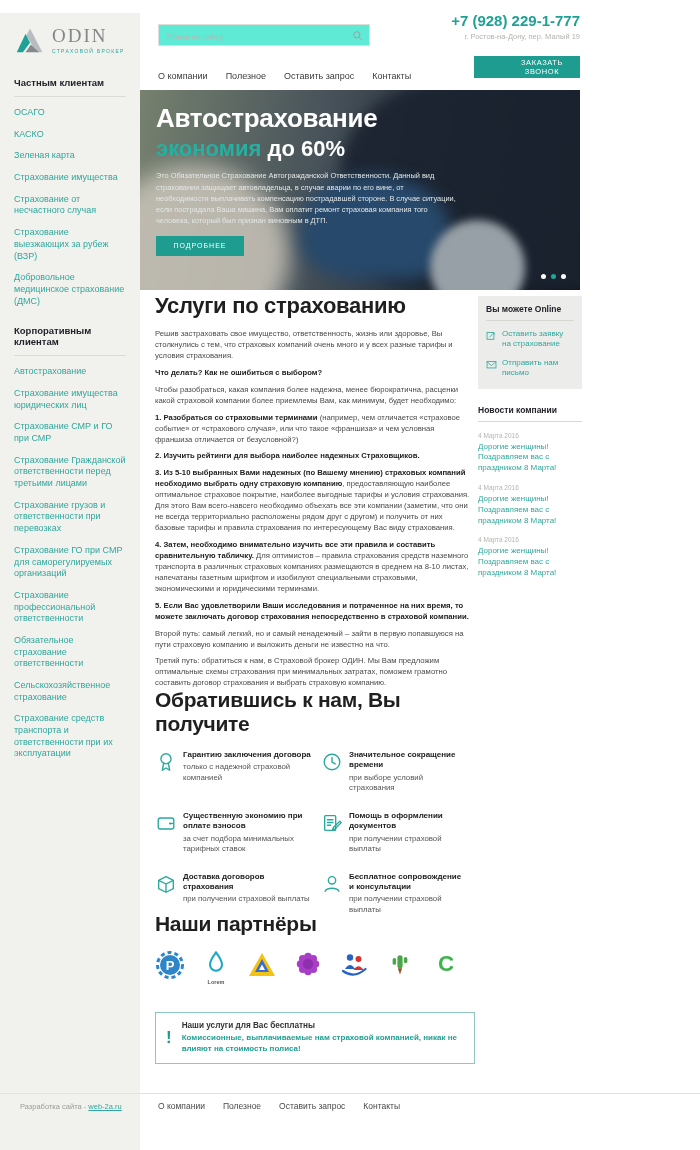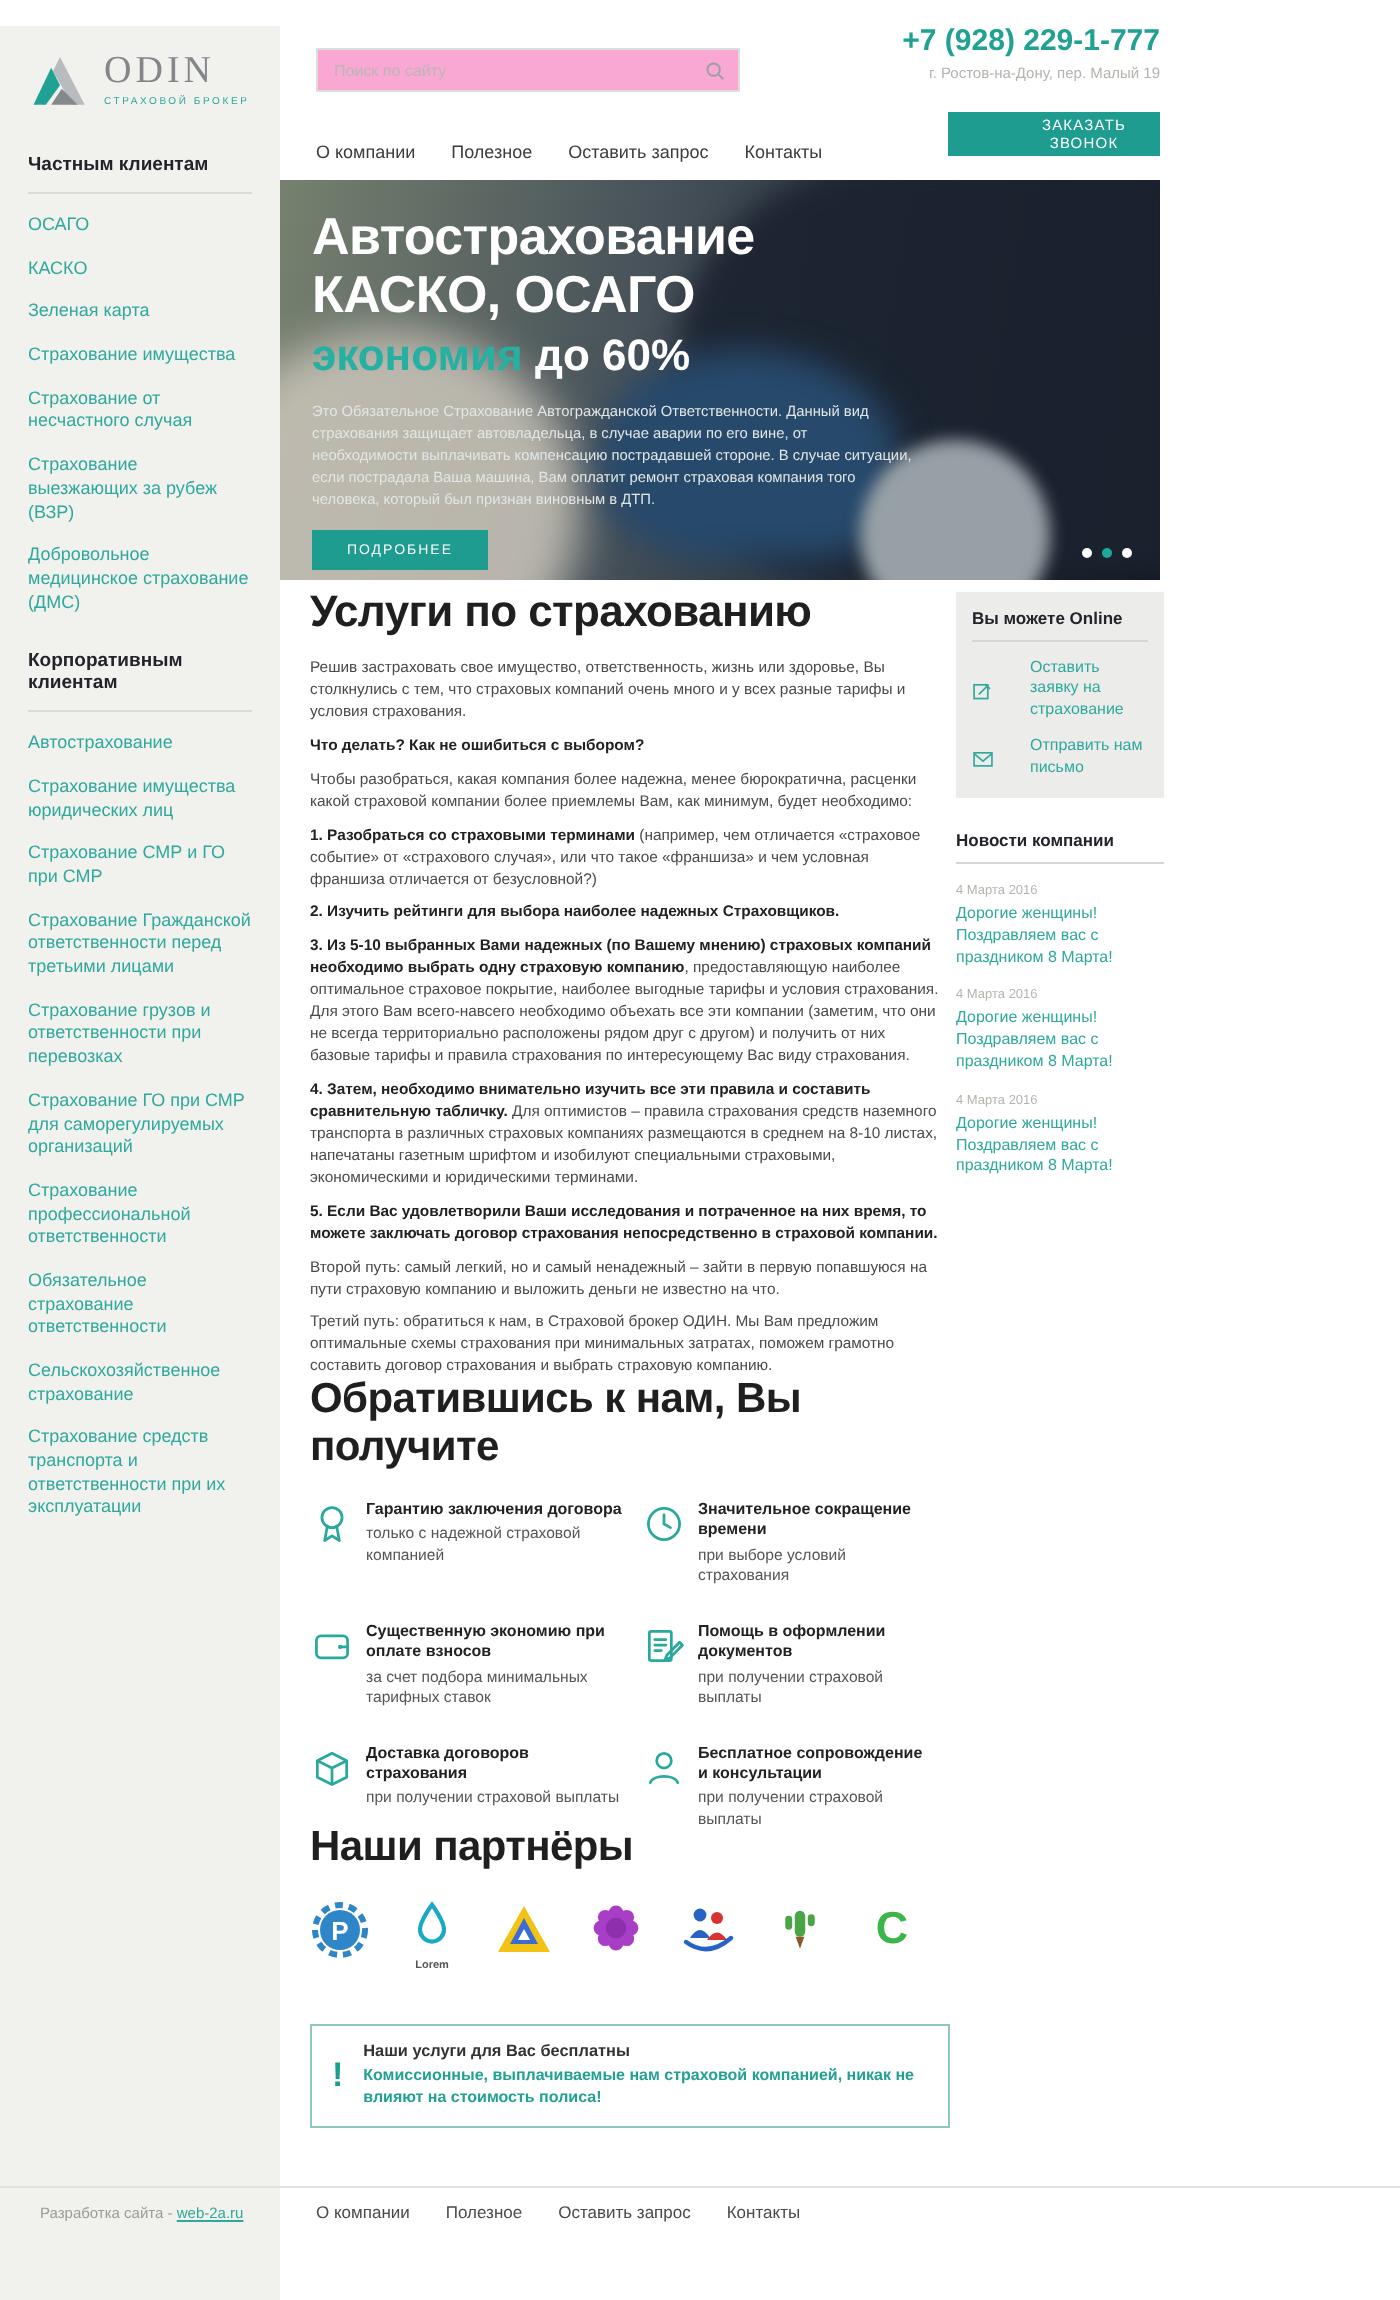"Поиск по сайту" .search-wrap { background: #f9a8d4 -> #5eead4 }
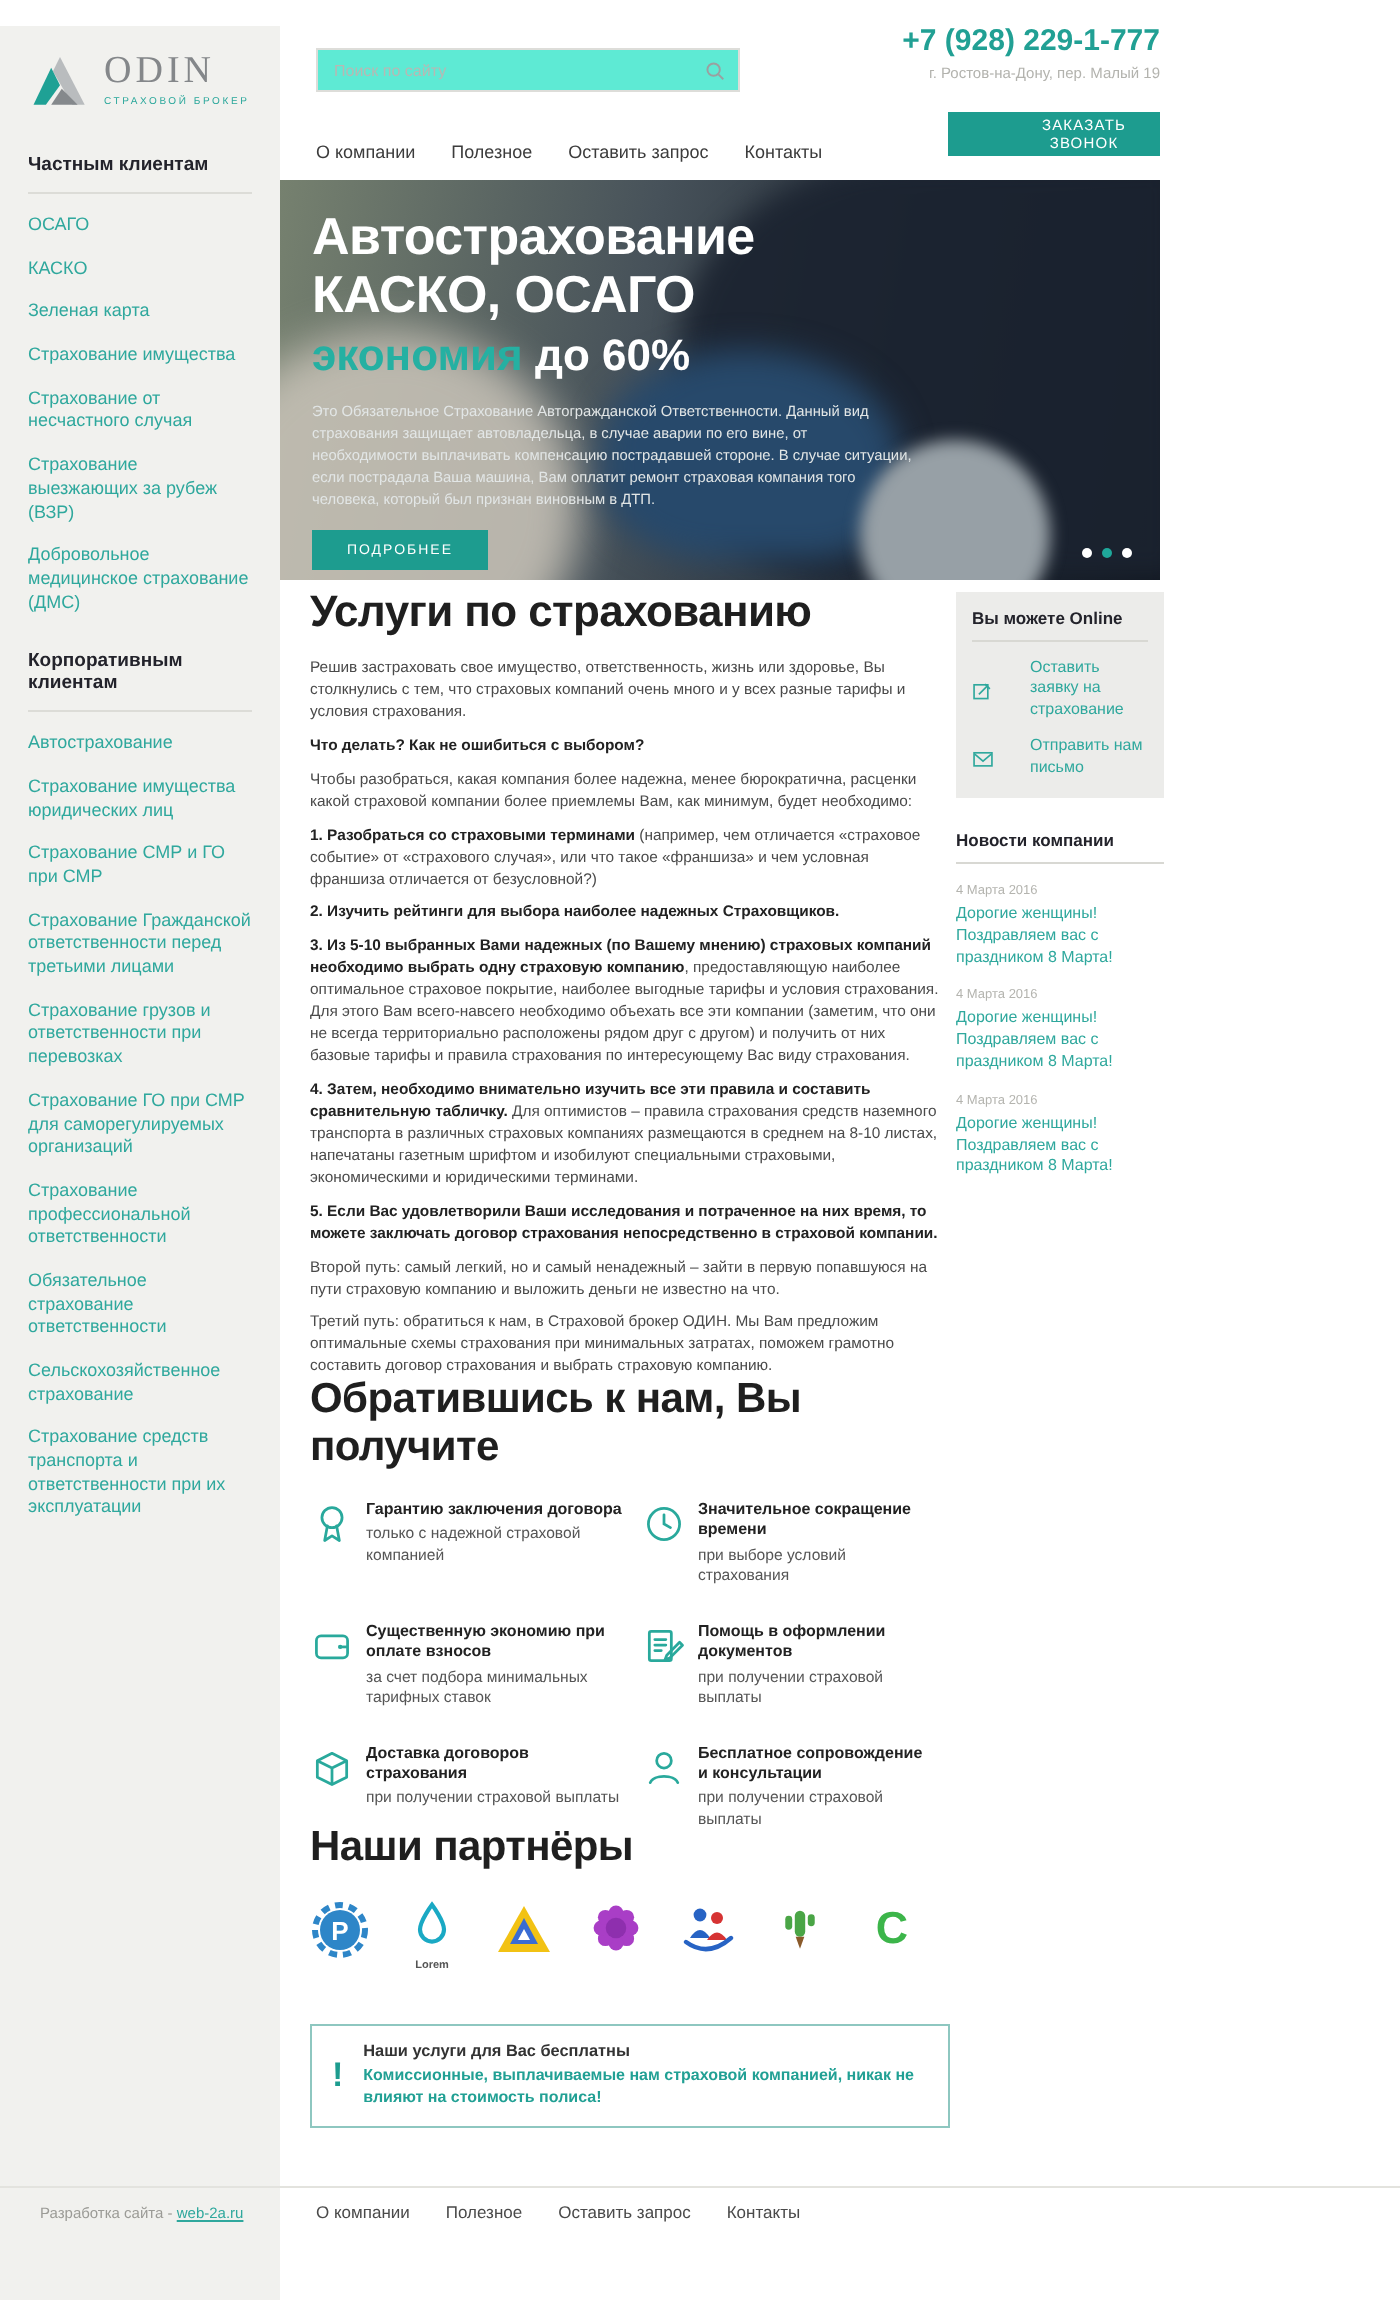"КАСКО, ОСАГО" div.b-line { html: <div>КАСКО, ОСАГО</div> -> none }
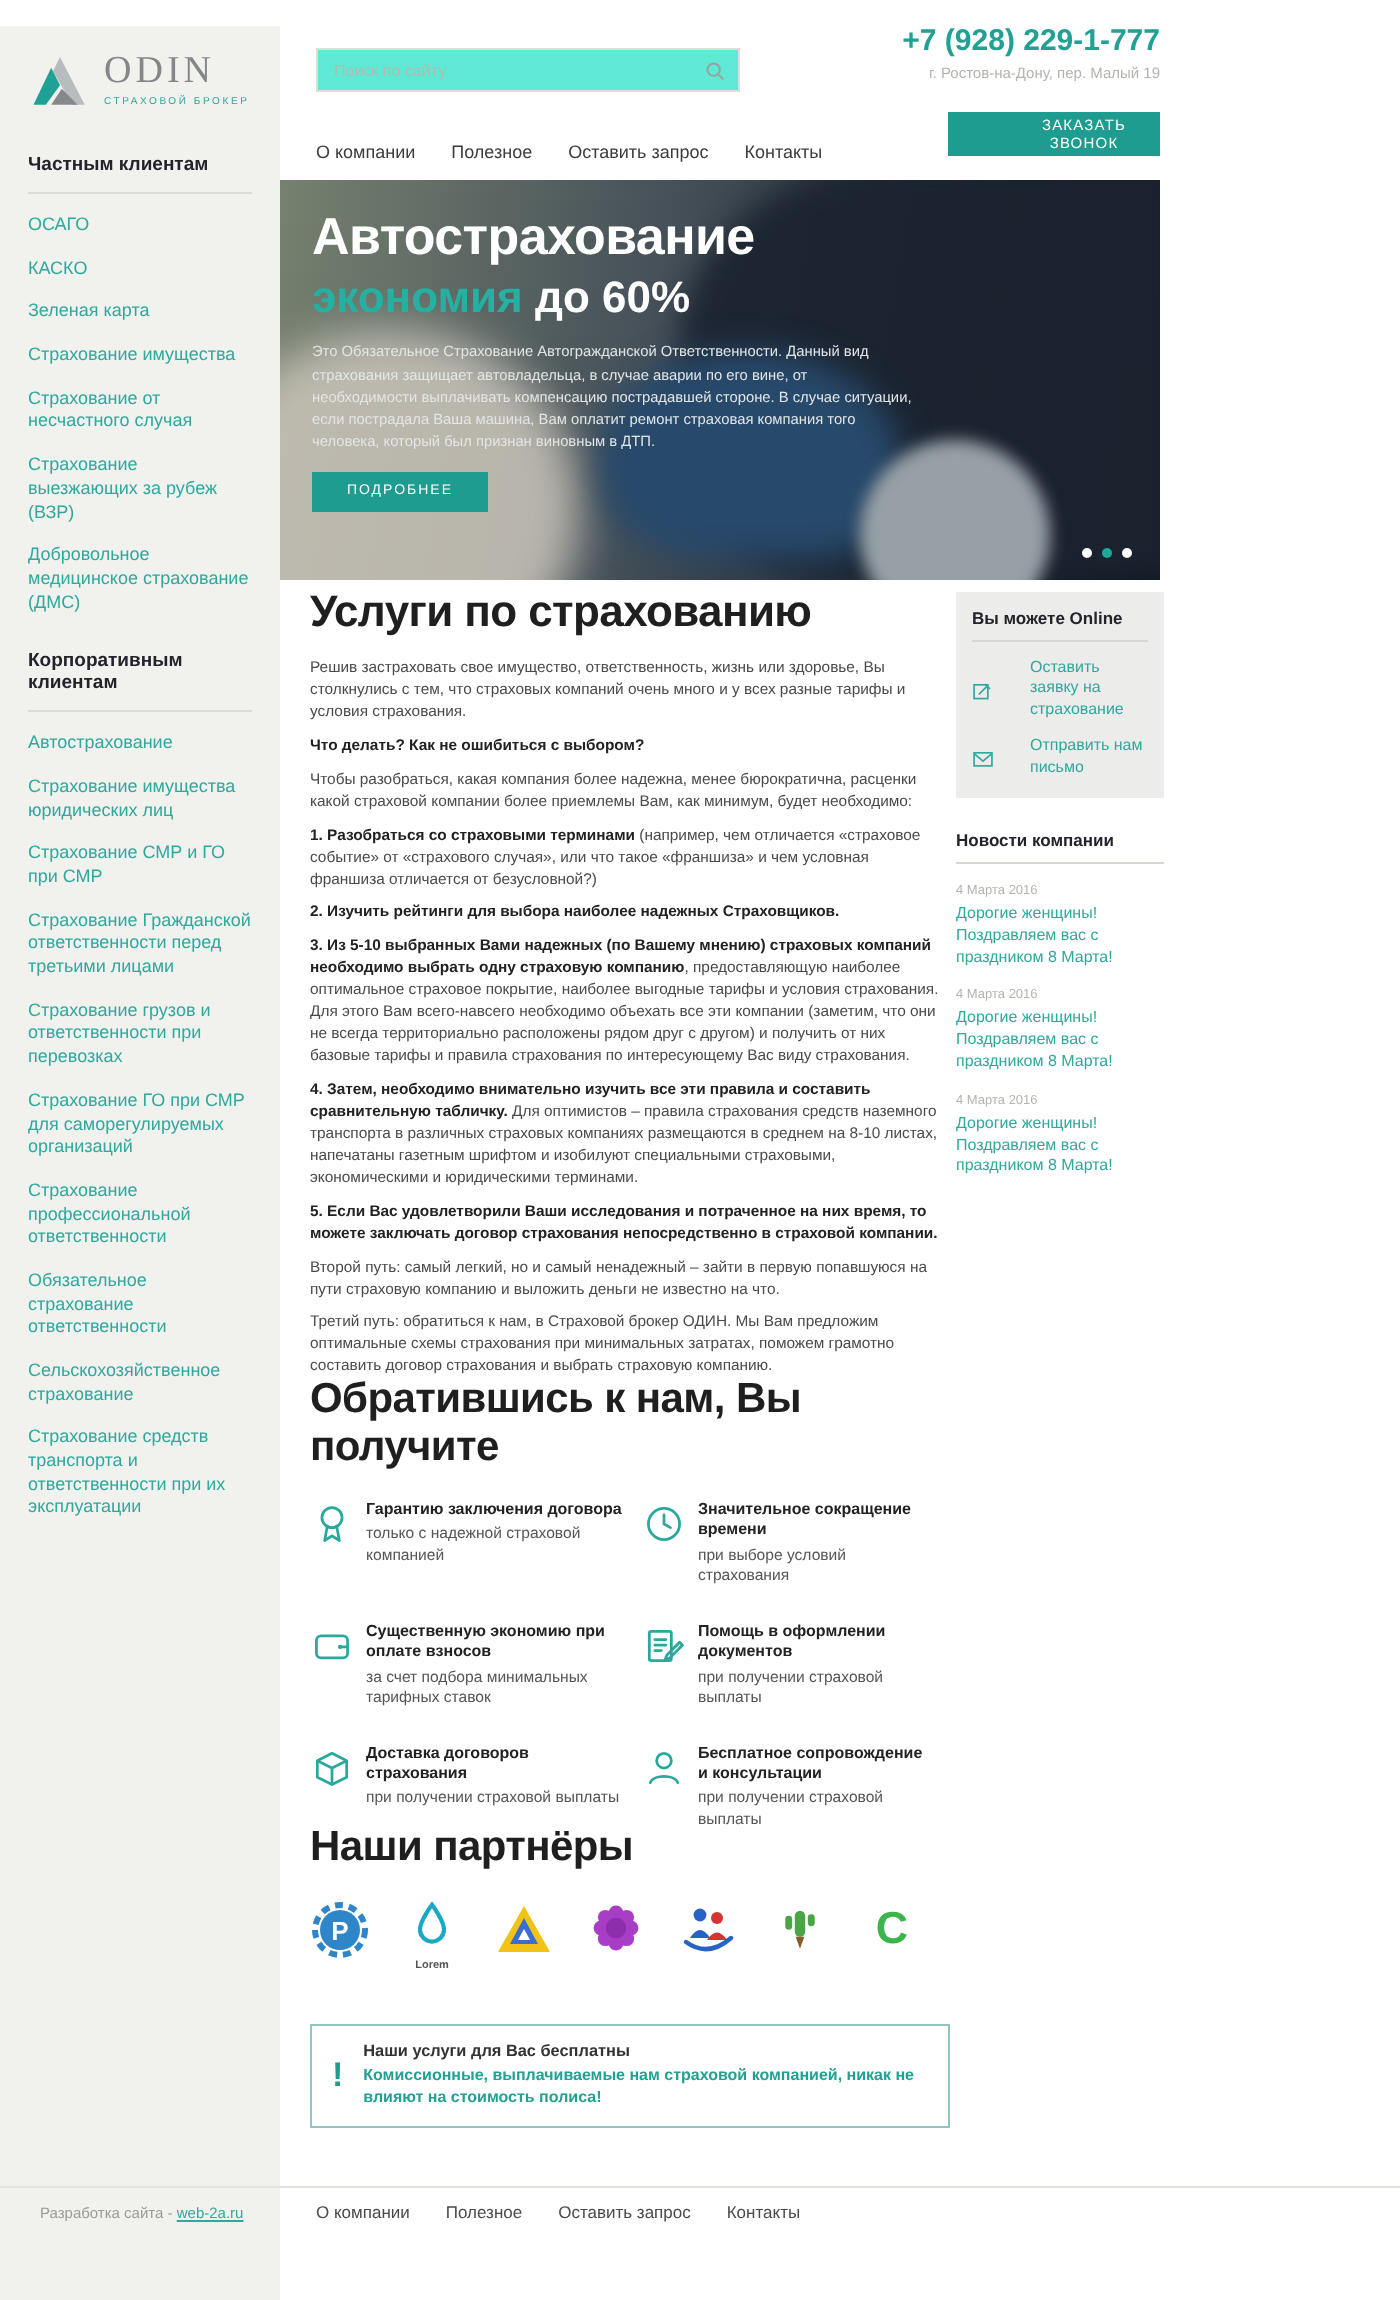"Оставить заявку на страхование" .online-link { align-items: center -> none; gap: 18px -> 5px }
